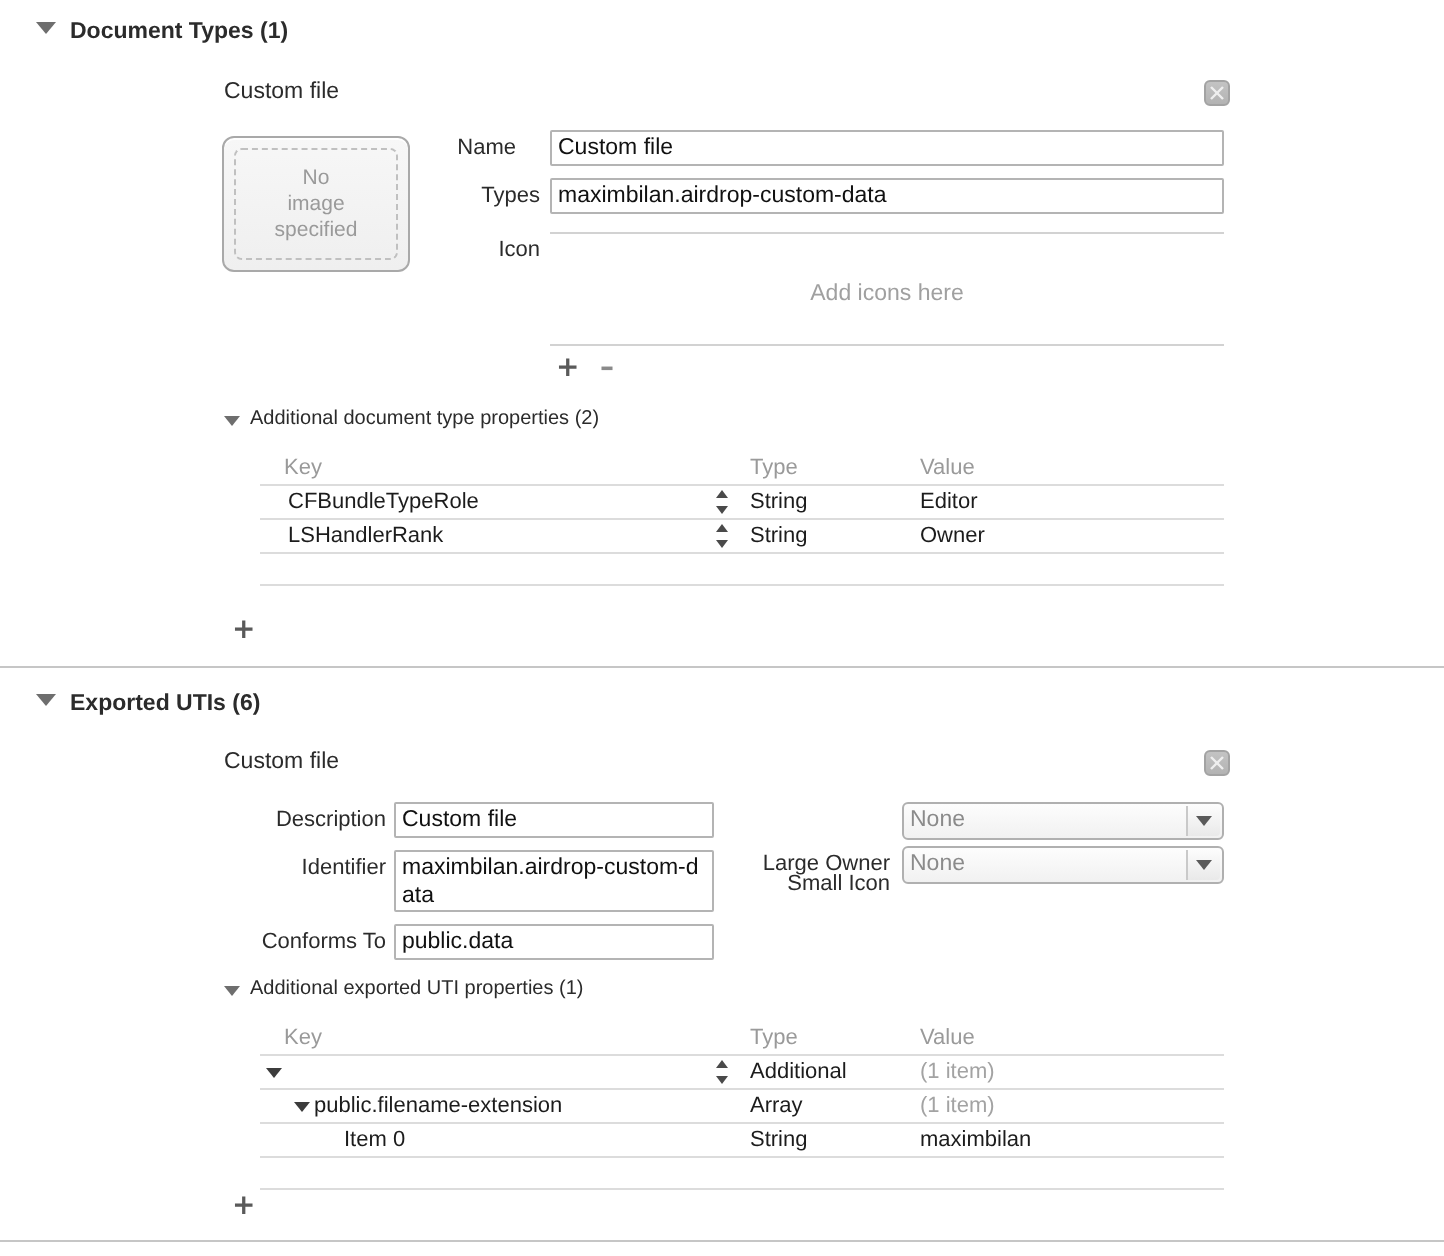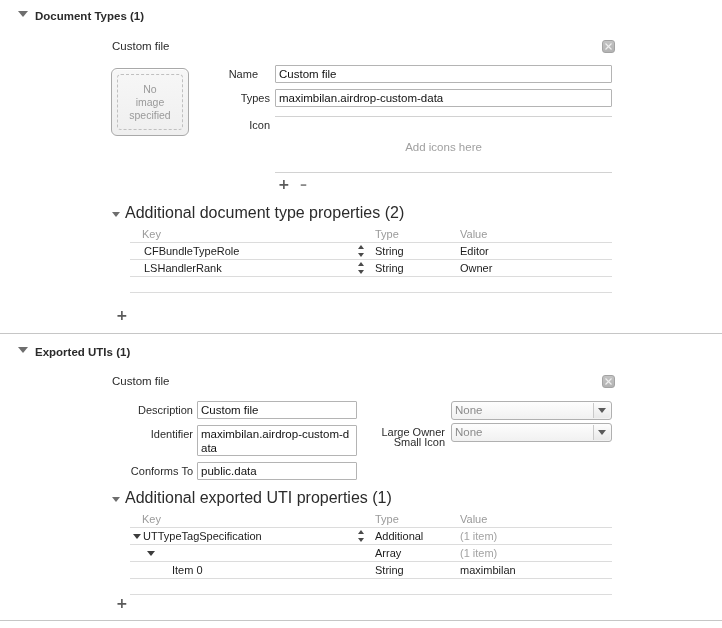"No" div.imagewell { width: 78px -> 94px }
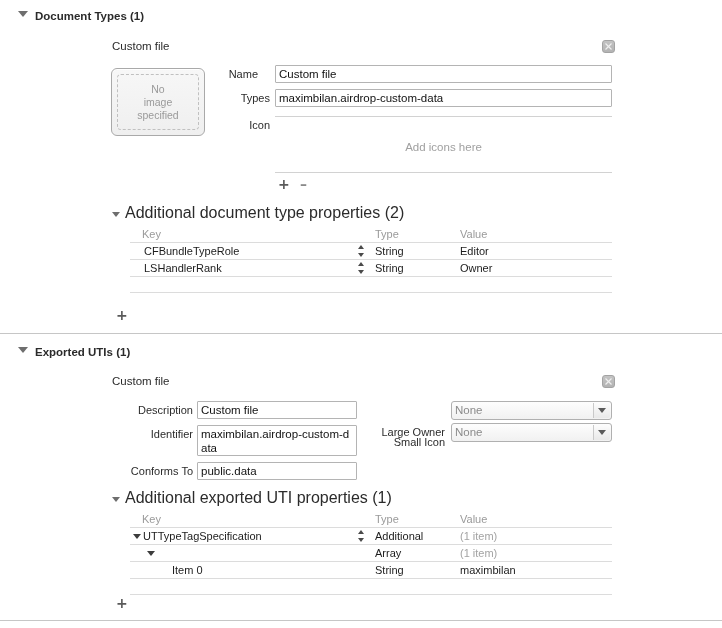"Additional document type properties (2)" .sub-header { font-size: 16px -> 10px }
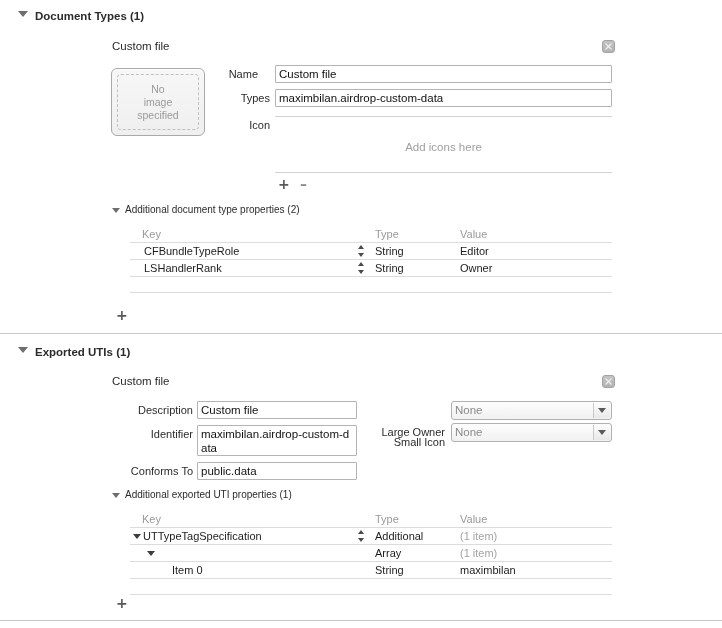"Exported UTIs (1)" span { text: 1 -> 6 }
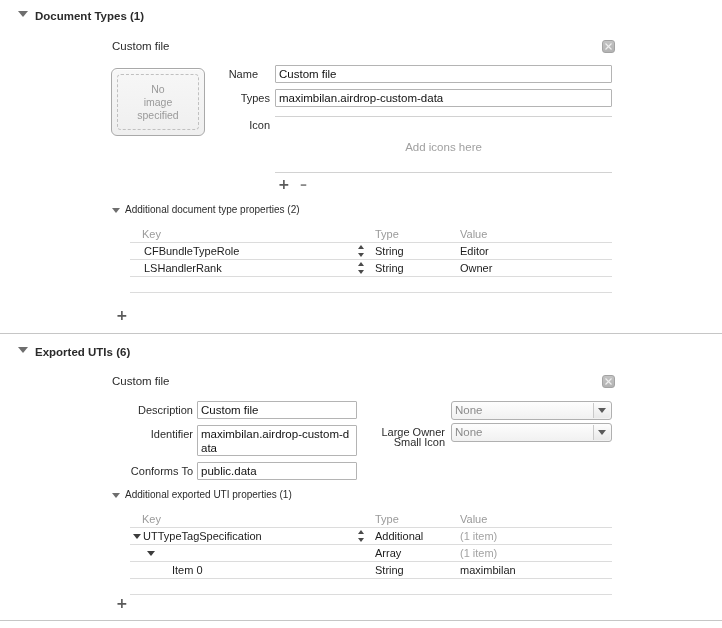"UTTypeTagSpecification" div.cell { html: <div>UTTypeTagSpecification</div> -> none }
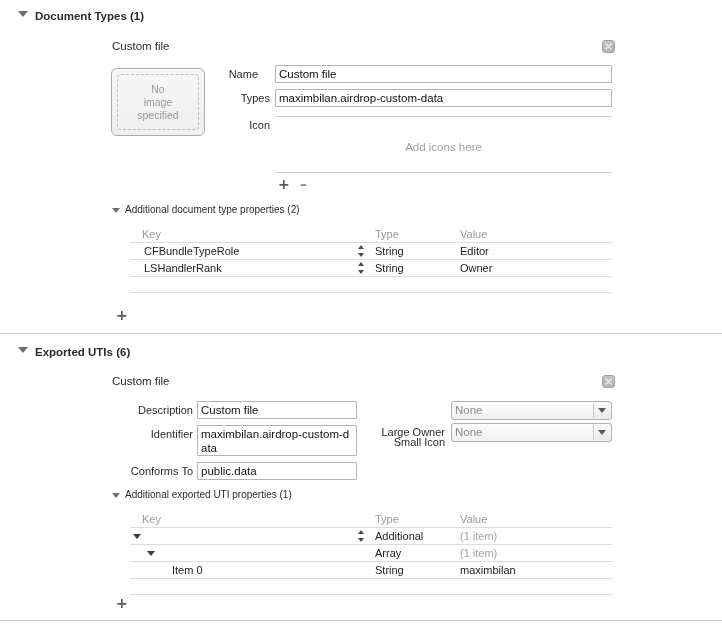"public.filename-extension" div.cell { html: none -> <div>public.filename-extension</div> }
